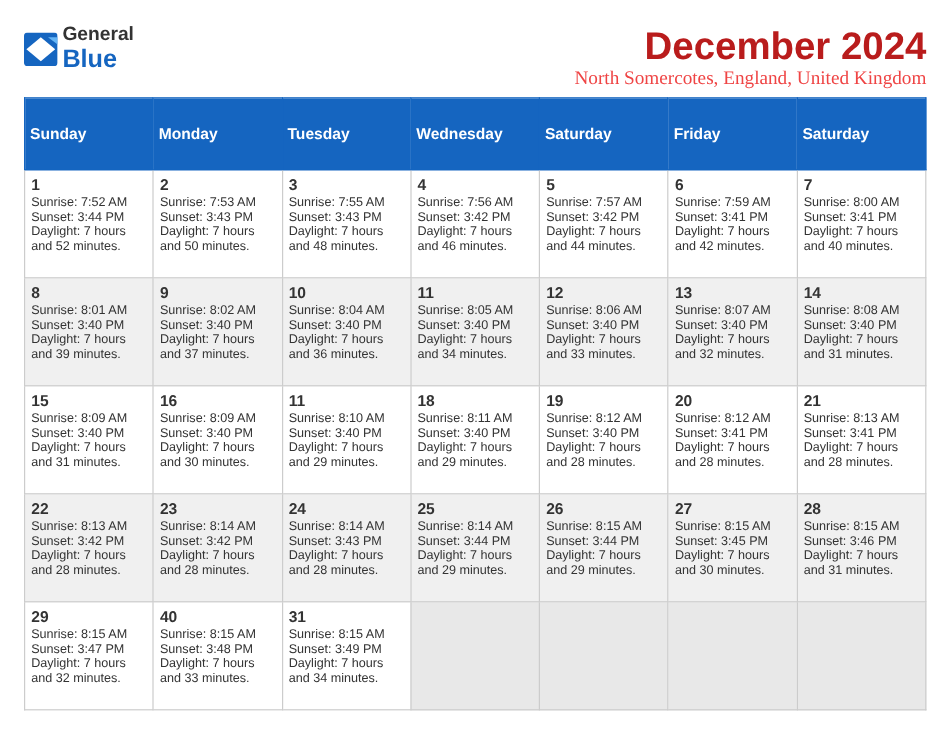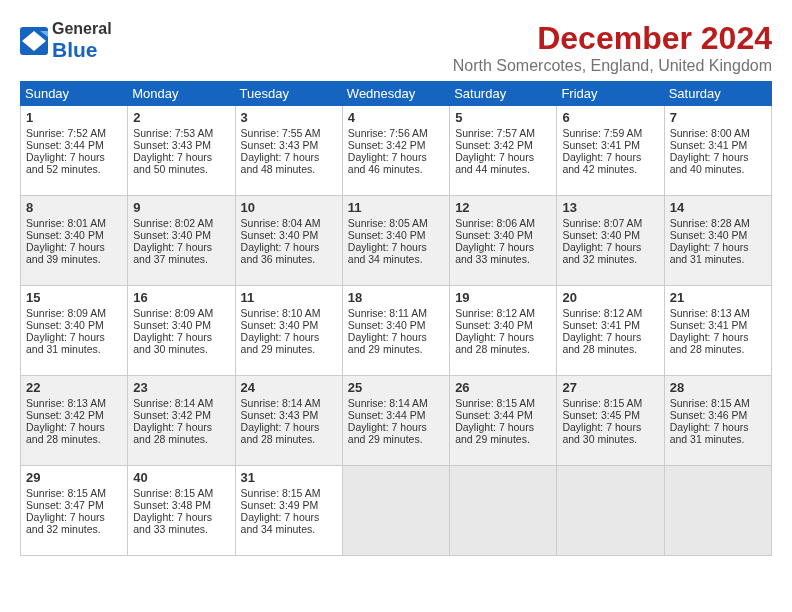"North Somercotes, England, United" .subtitle { color: #737373 -> #ef4444; font-family: none -> Liberation Serif, serif }
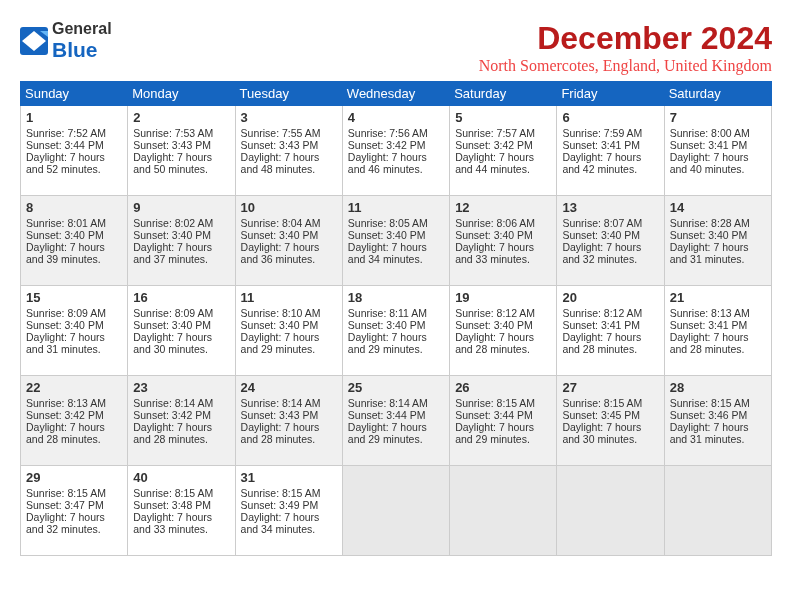"Sunday" thead tr th { font-weight: normal -> bold; padding: 4px 4px -> 22px 4px }
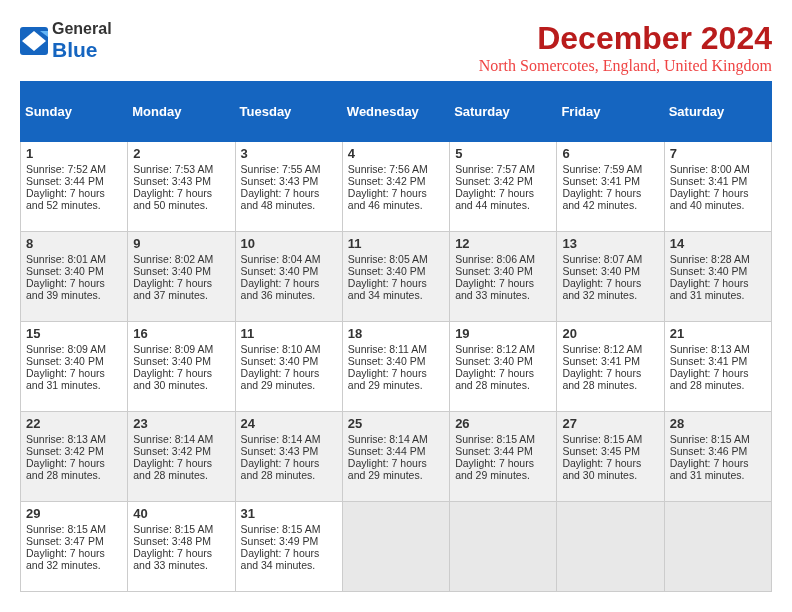"Sunrise: 8:28 AM" span { text: 8:28 -> 8:08 }
